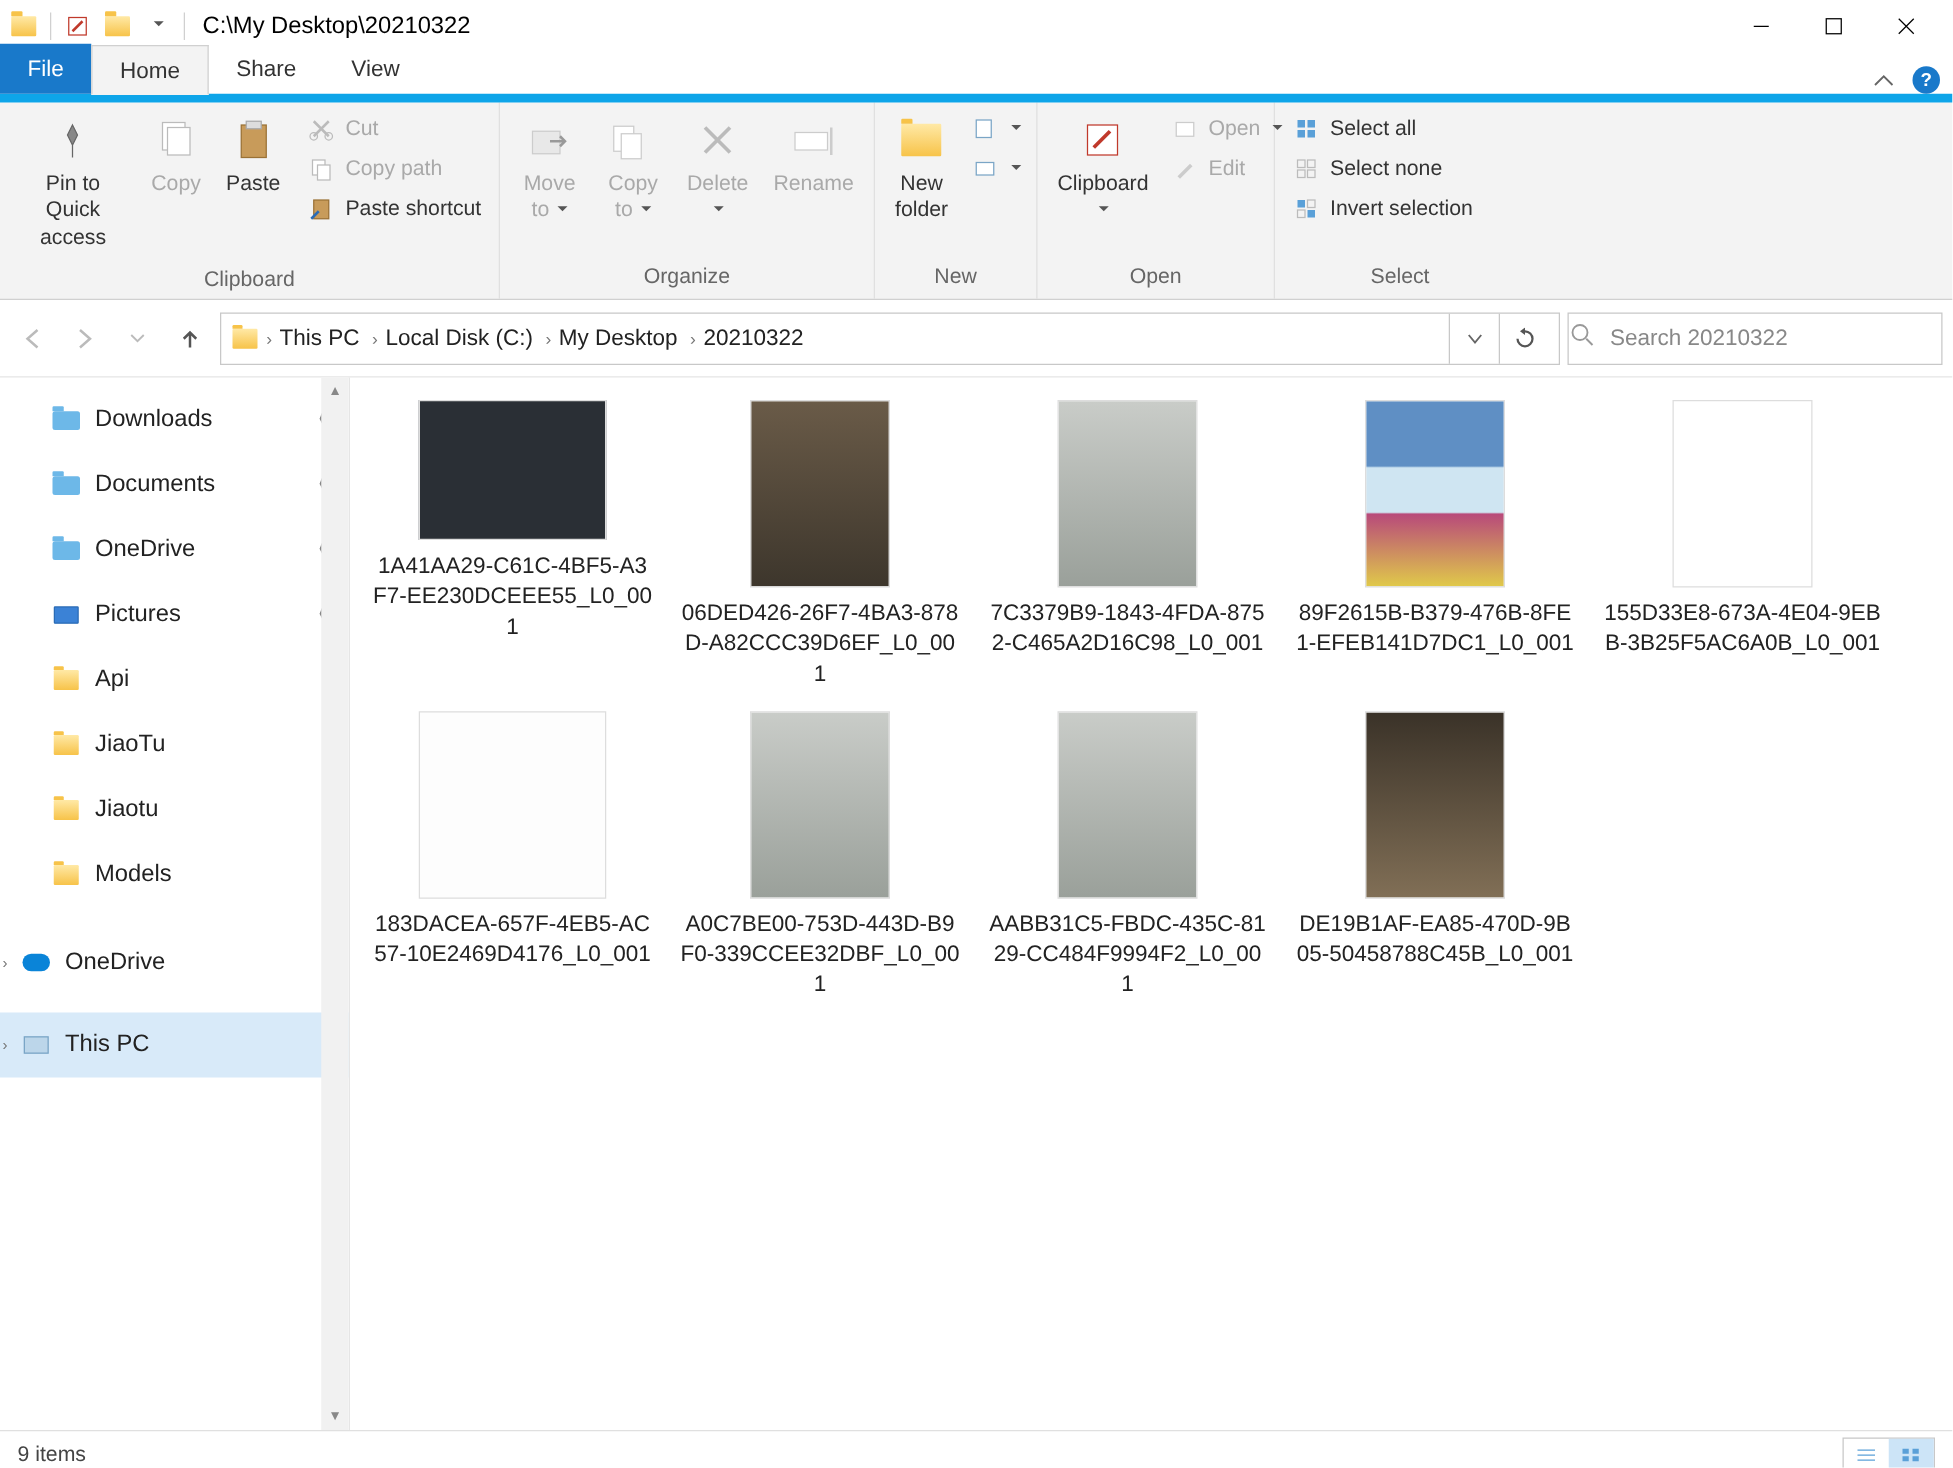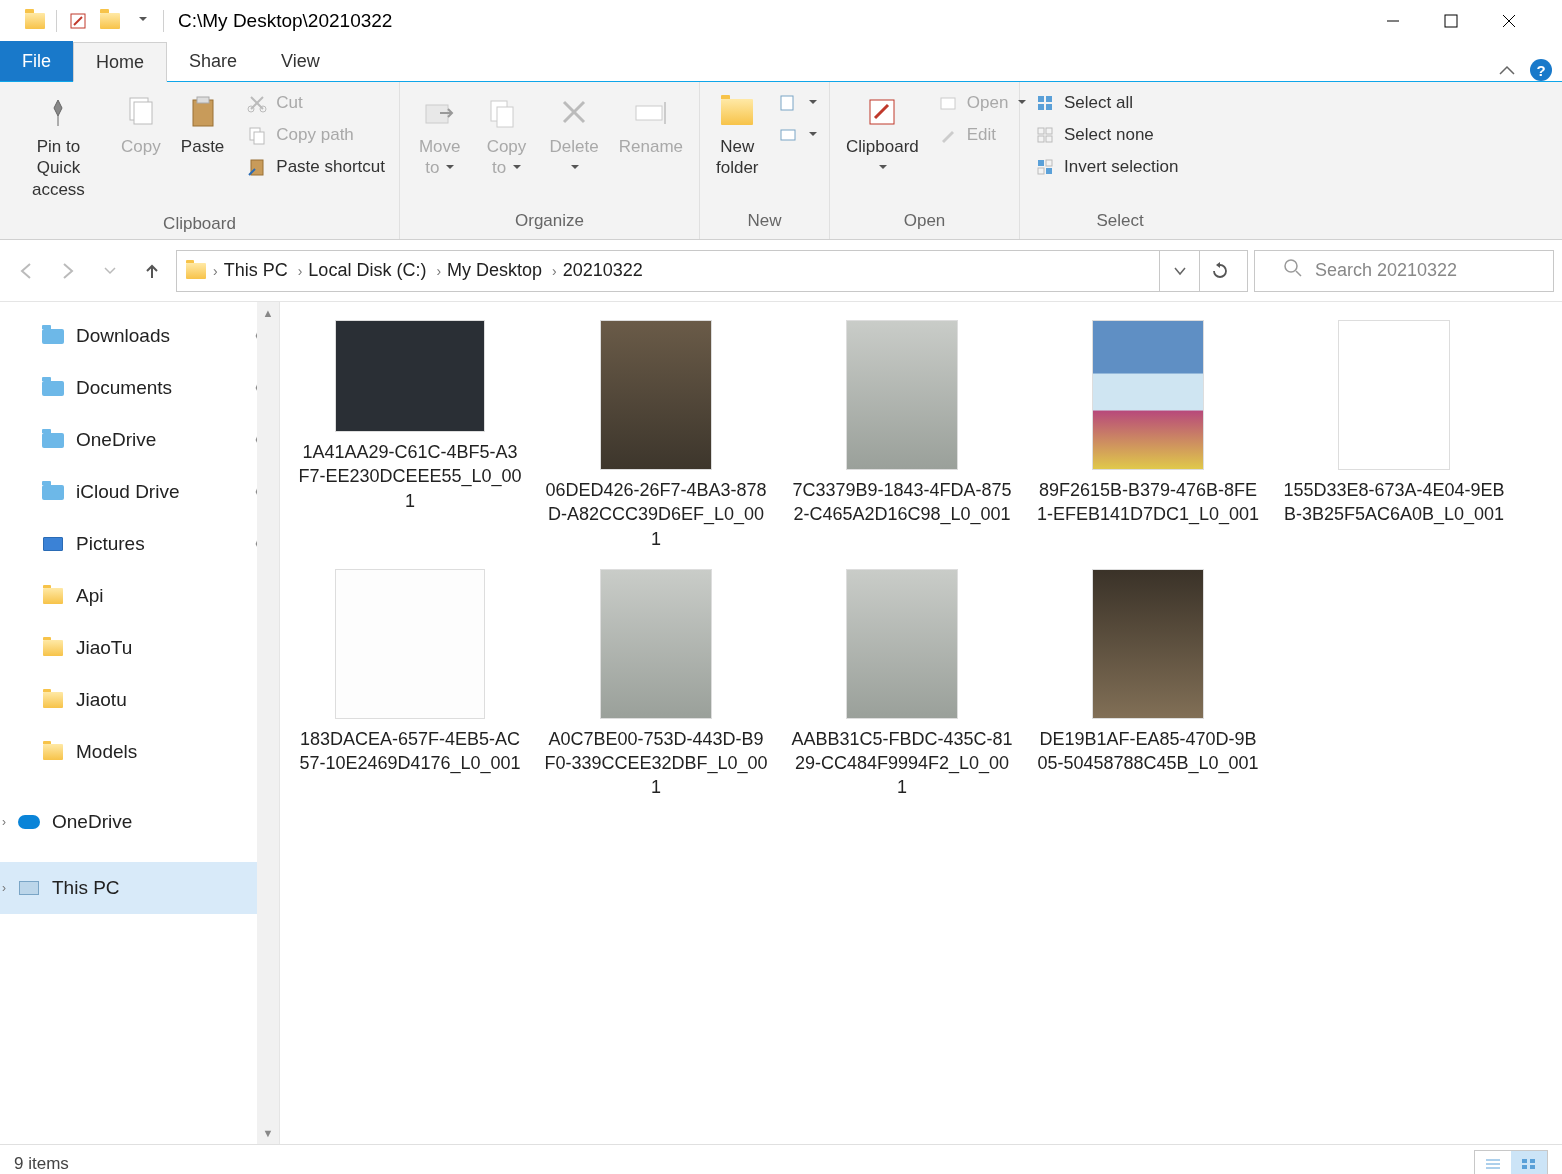"C:\My Desktop\20210322" .titlebar { padding: 0 24px -> 0 8px }
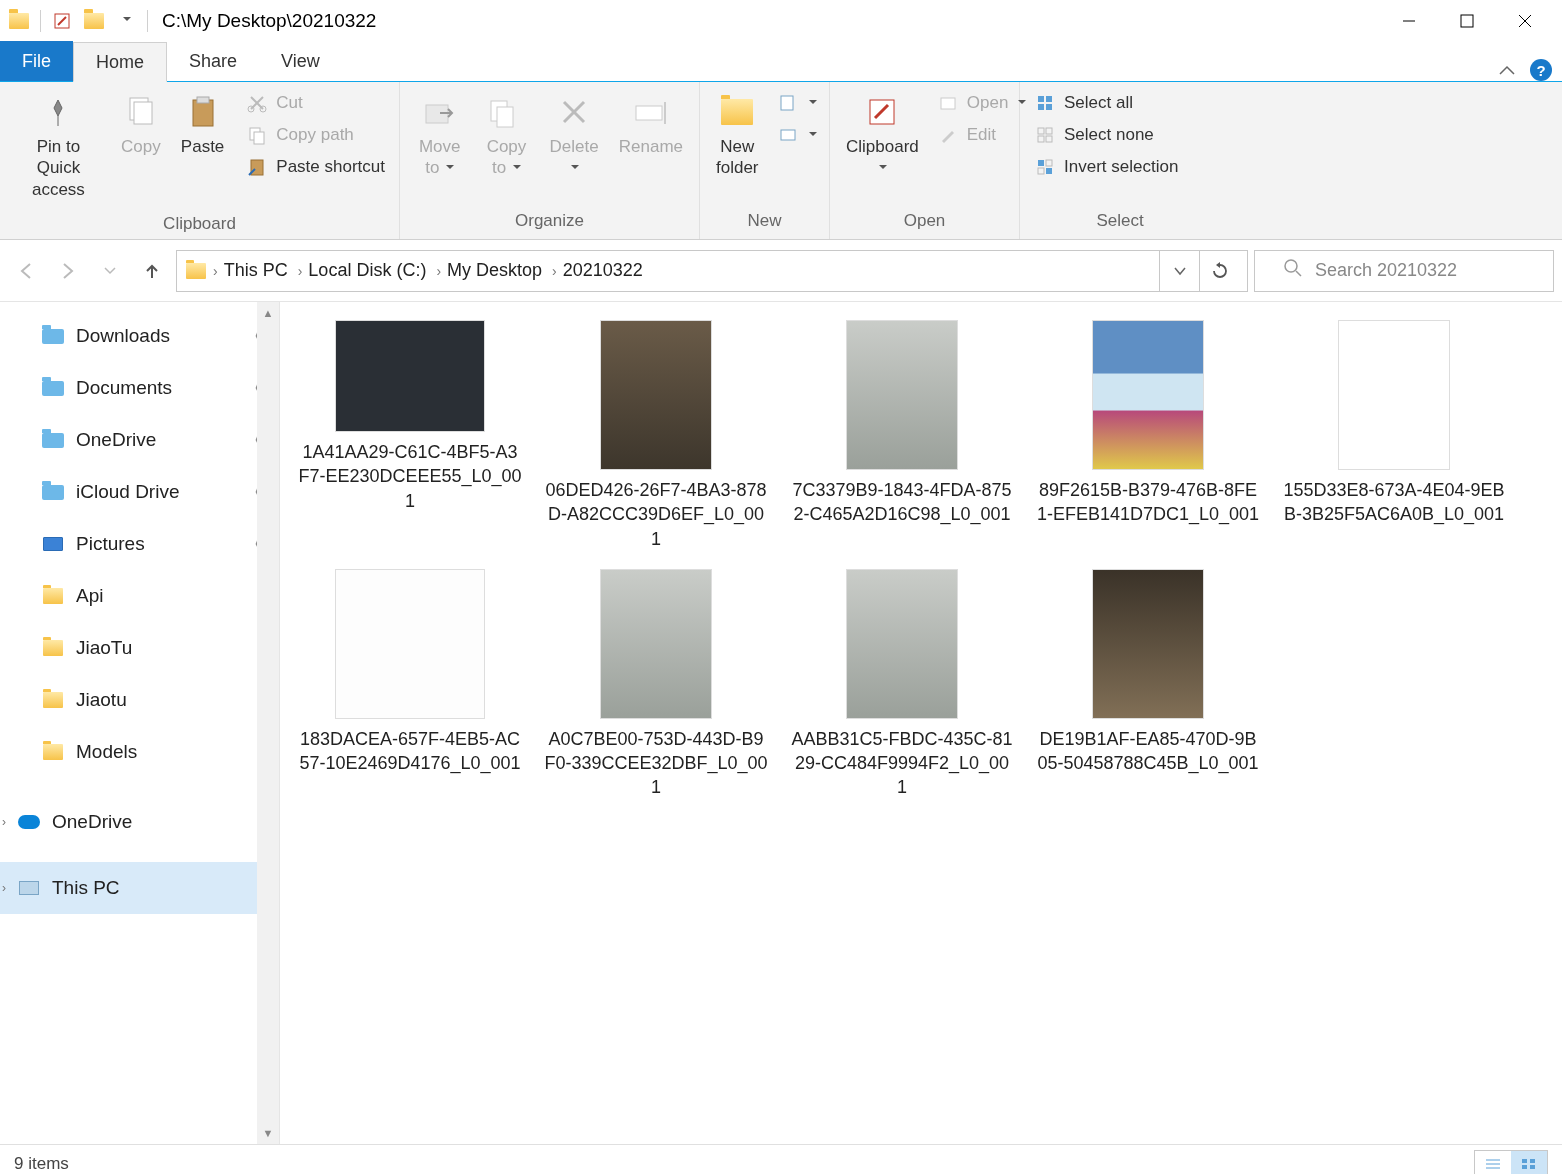"File" .ribbon-tabs { border-bottom: 1px solid #0ea5e9 -> 7px solid #0ea5e9 }
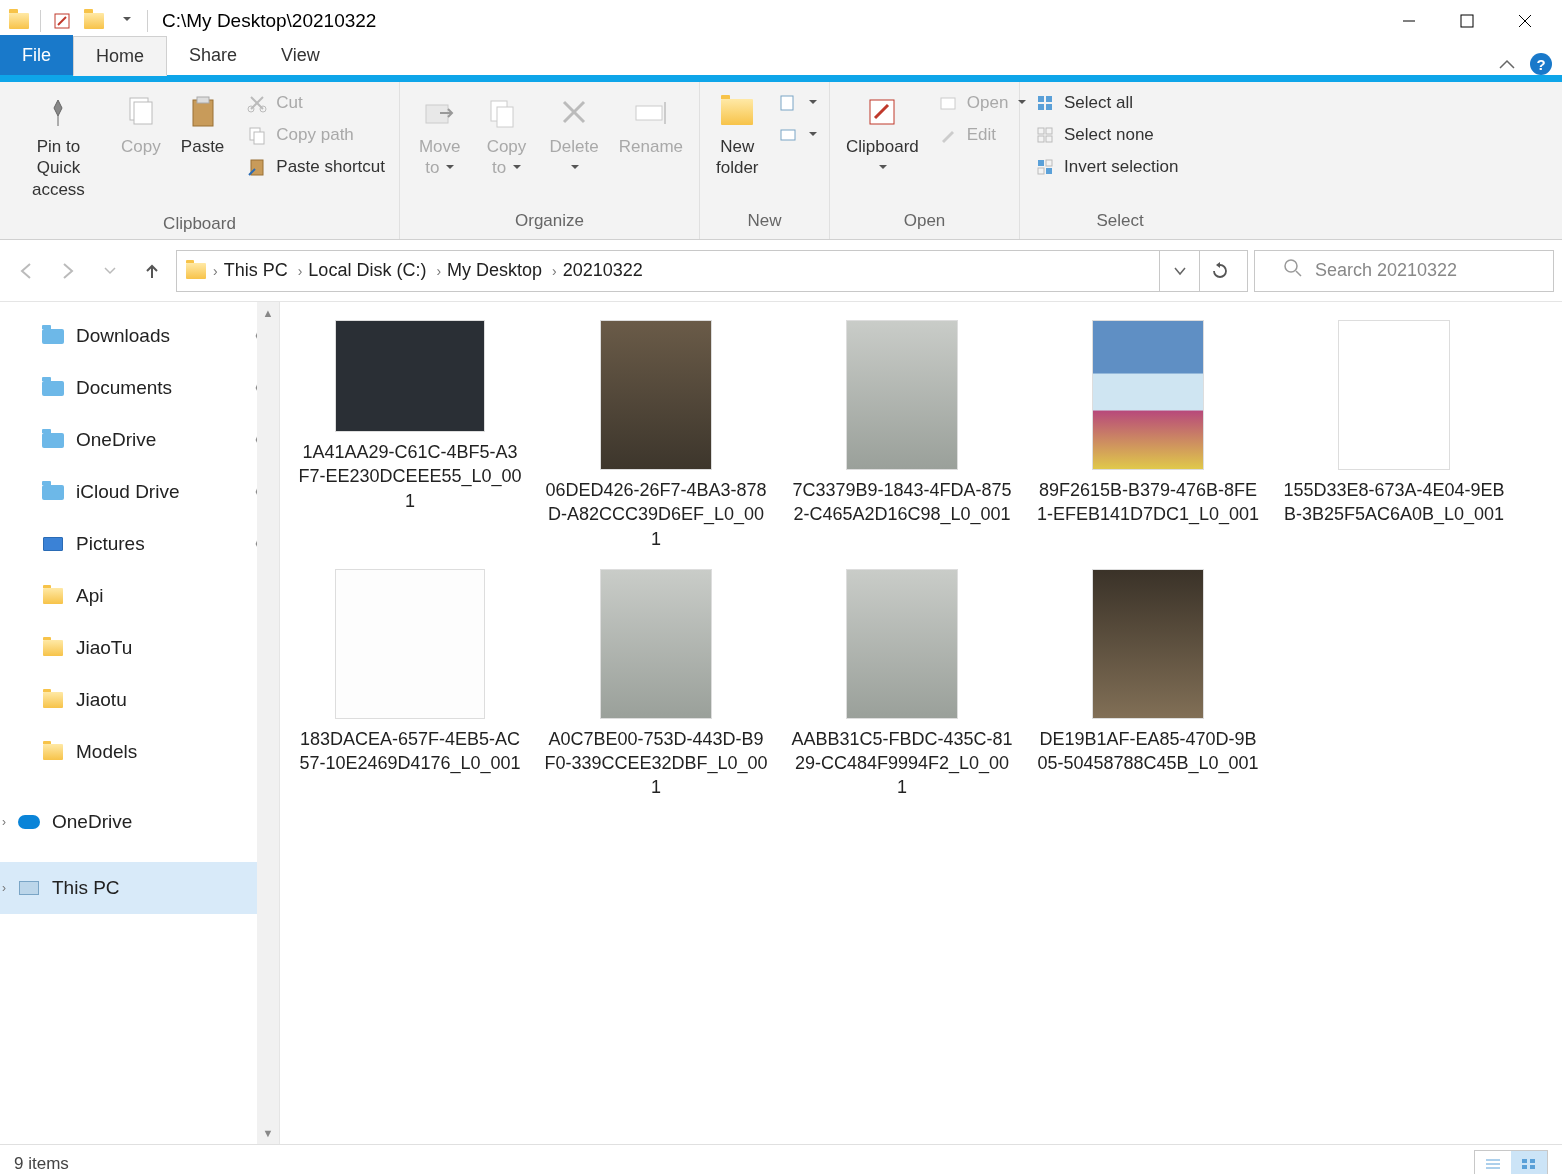"Search 20210322" .searchbox { padding: 0 28px -> 0 1px }
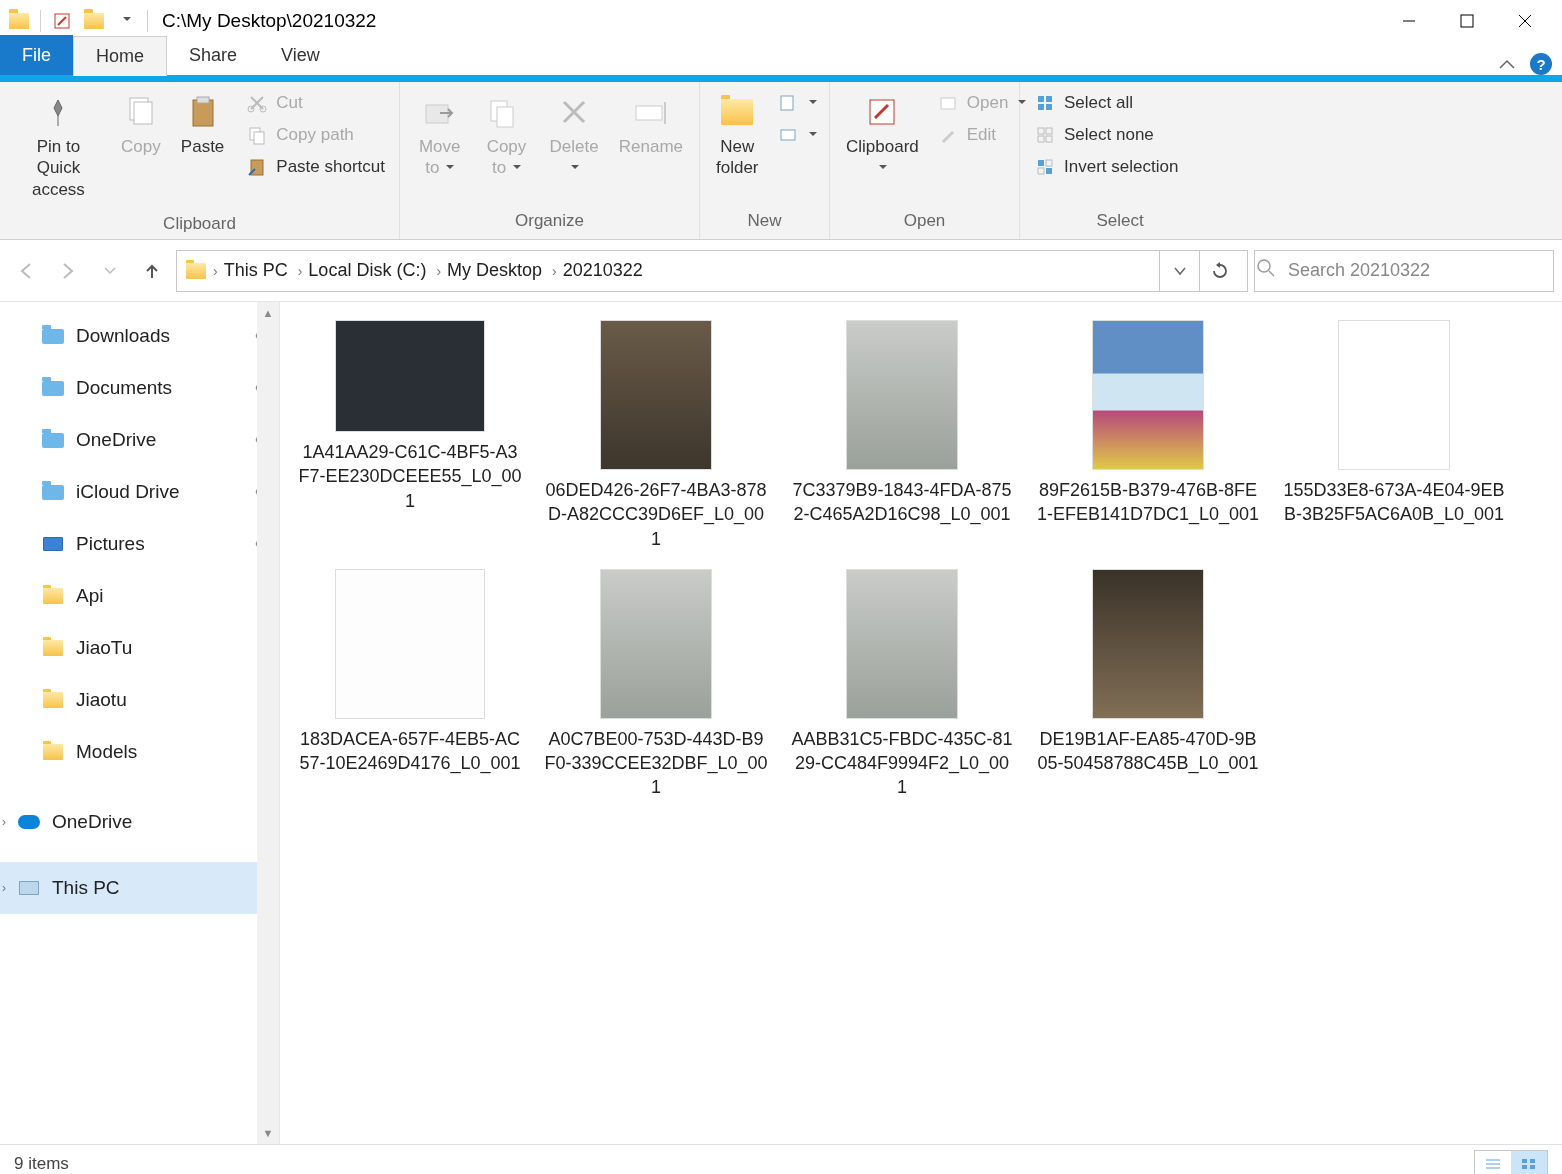"iCloud Drive" div.sb-item { html: <div> <span> <span></span> </span> <span>iCloud Drive</span> <span><svg> <path></path> </svg></span> </div> -> none }
